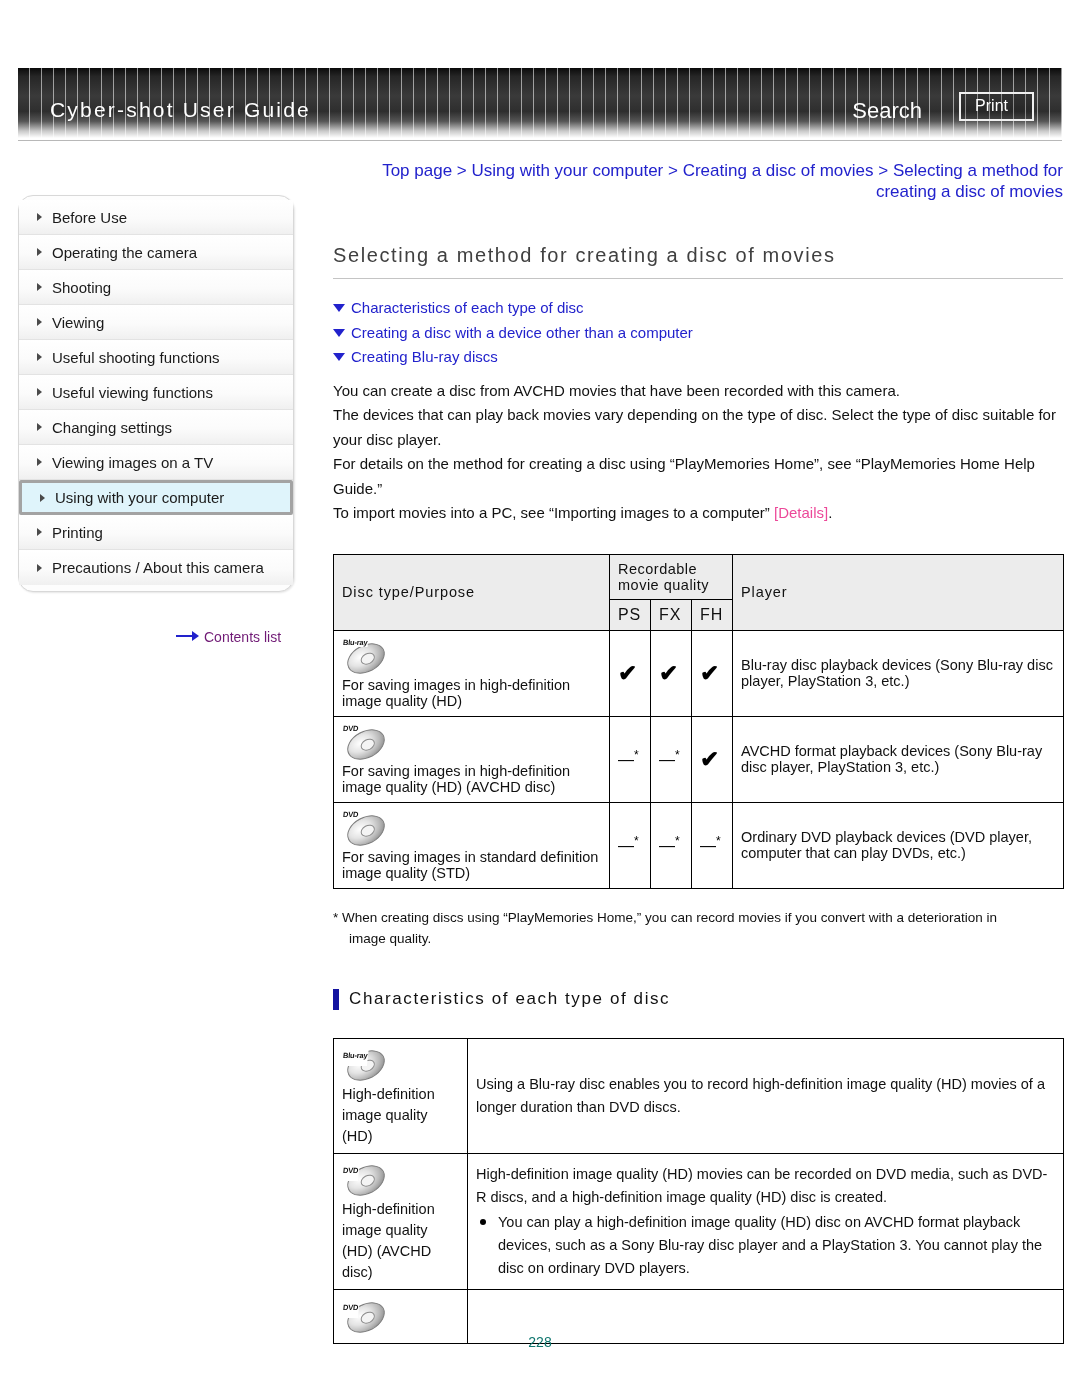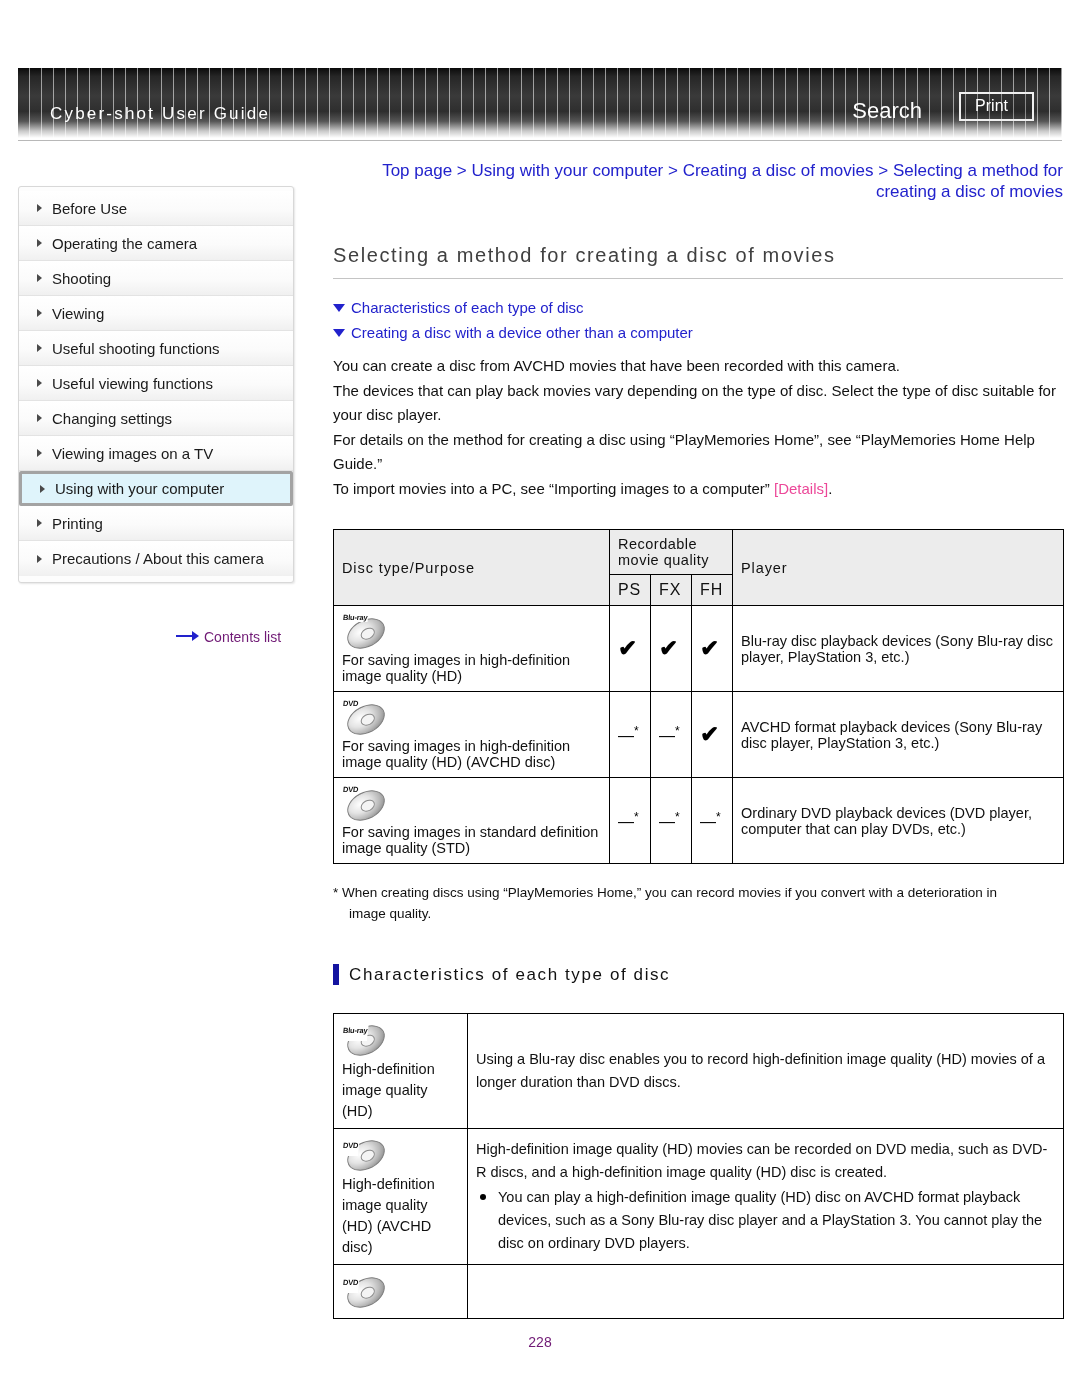"Cyber-shot User Guide" .banner-title { font-size: 17px -> 21px; top: 36px -> 30px }
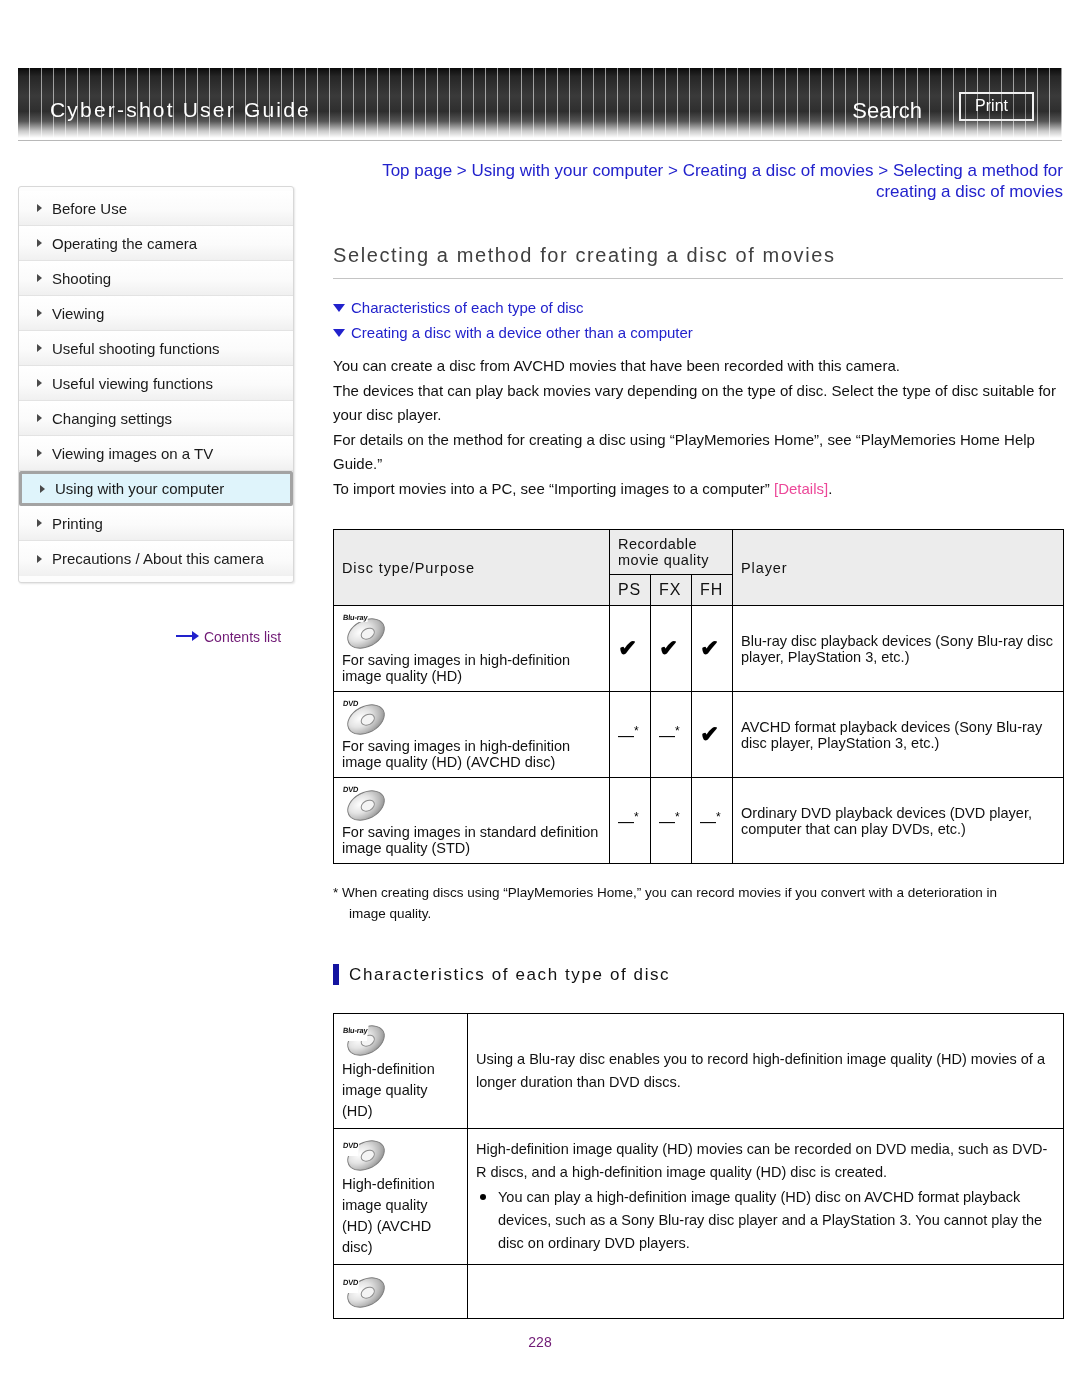"Before Use" .sidebar { border-radius: 3px -> 15px; top: 186px -> 195px }
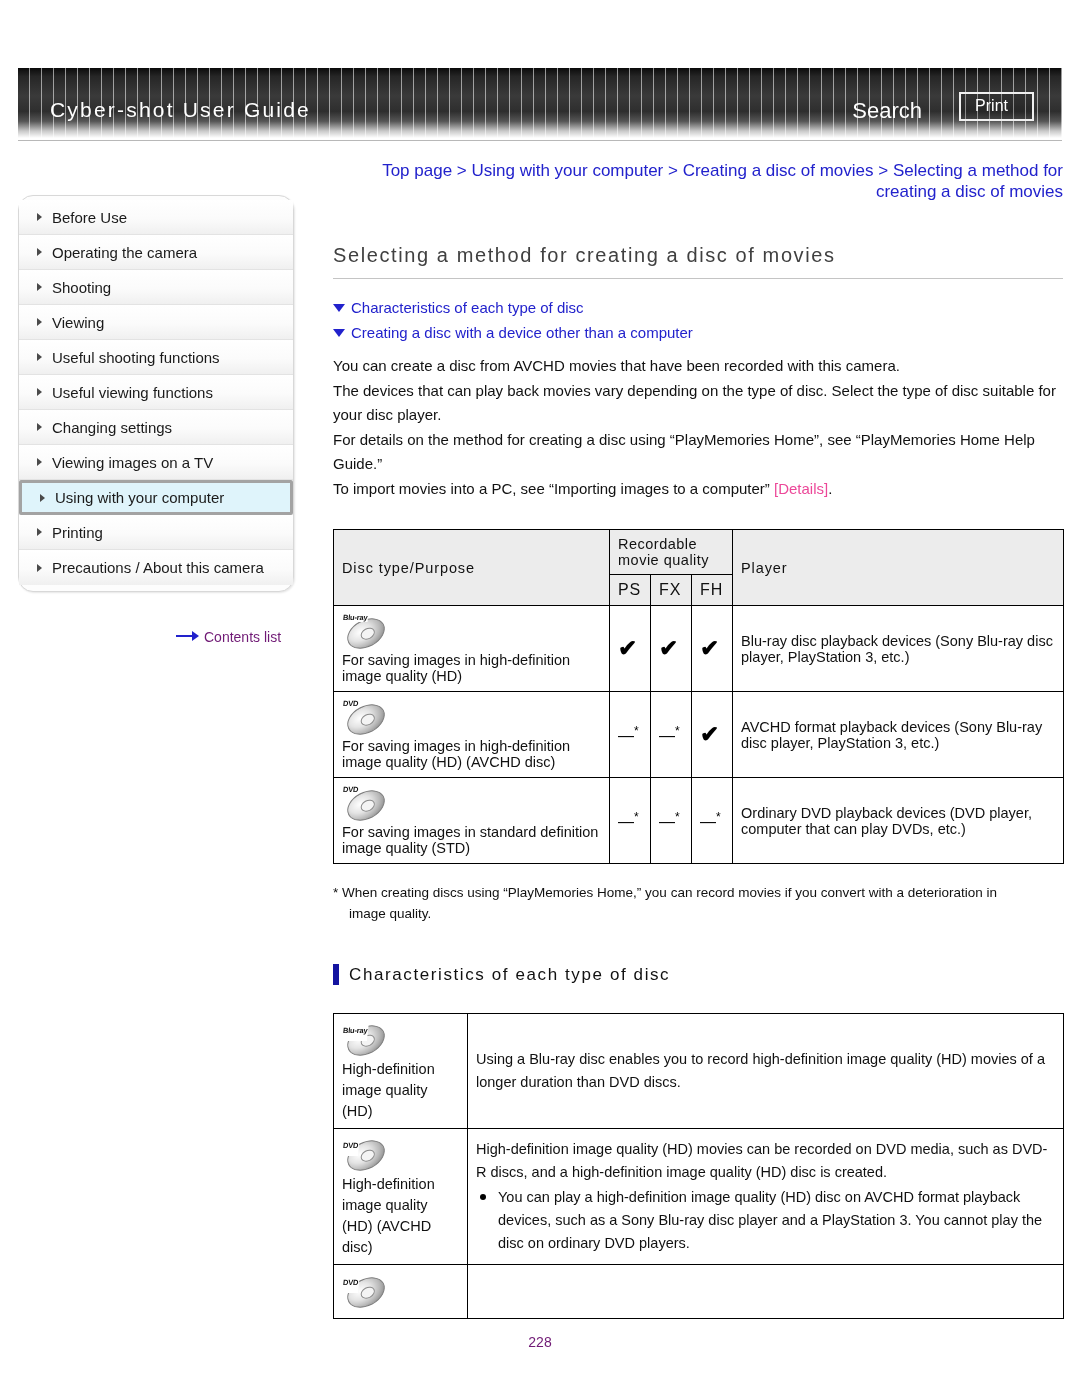"Creating Blu-ray discs" div.anchor-link { html: none -> <div><span></span><span>Creating Blu-ray discs</span></div> }
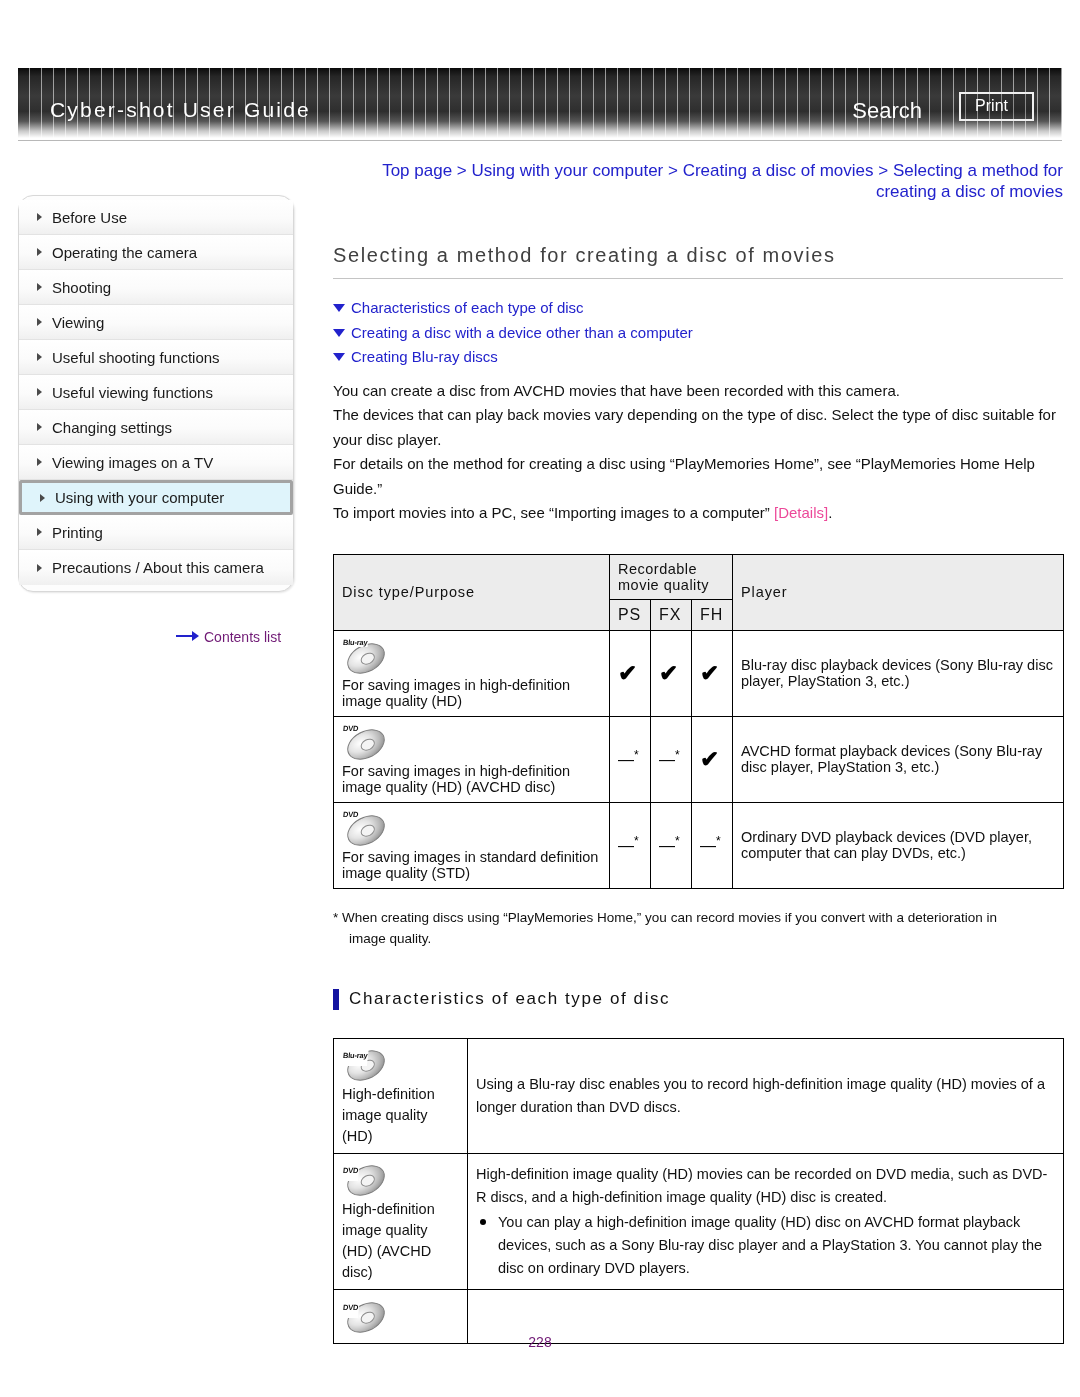"228" .page-number { color: #701a75 -> #0f766e }
